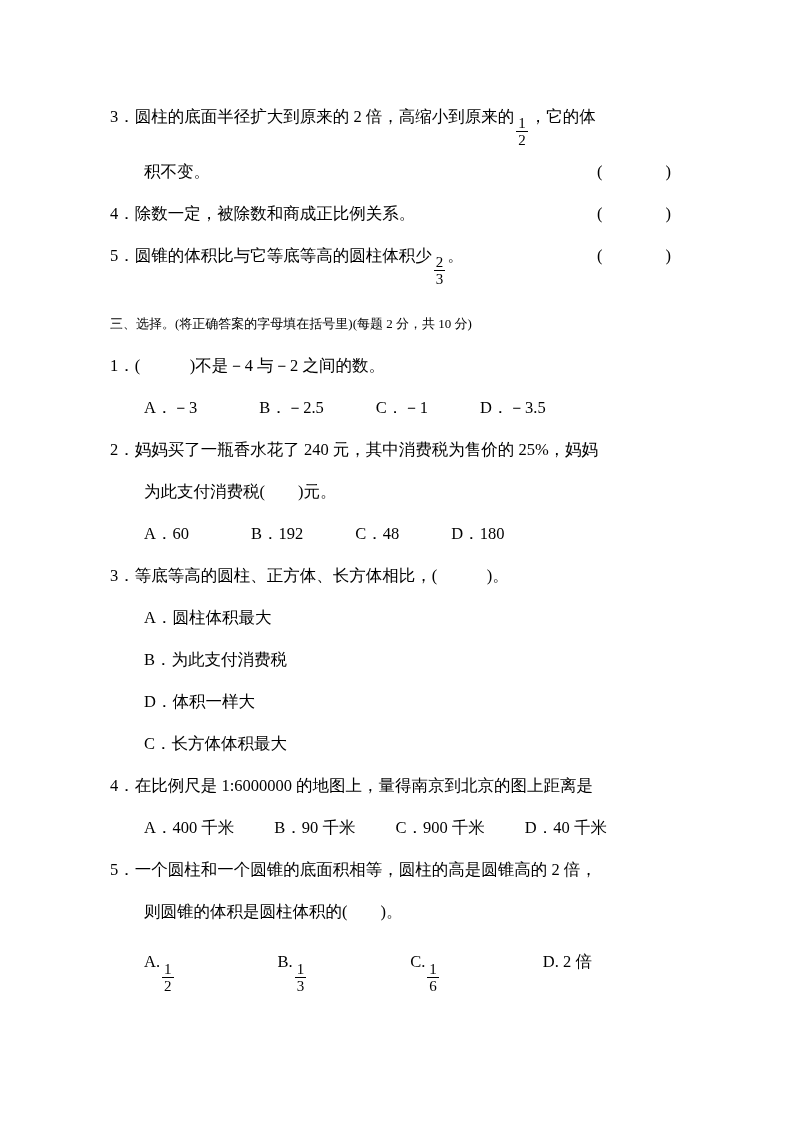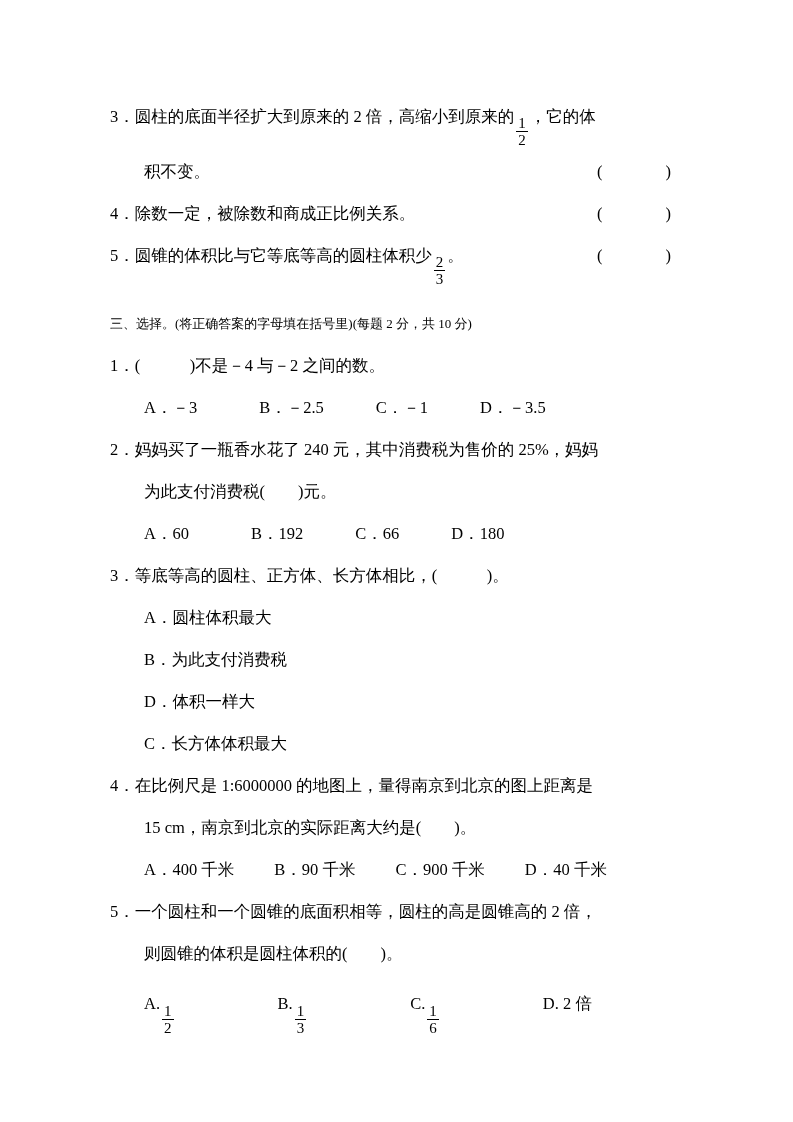"66" span { text: 66 -> 48 }
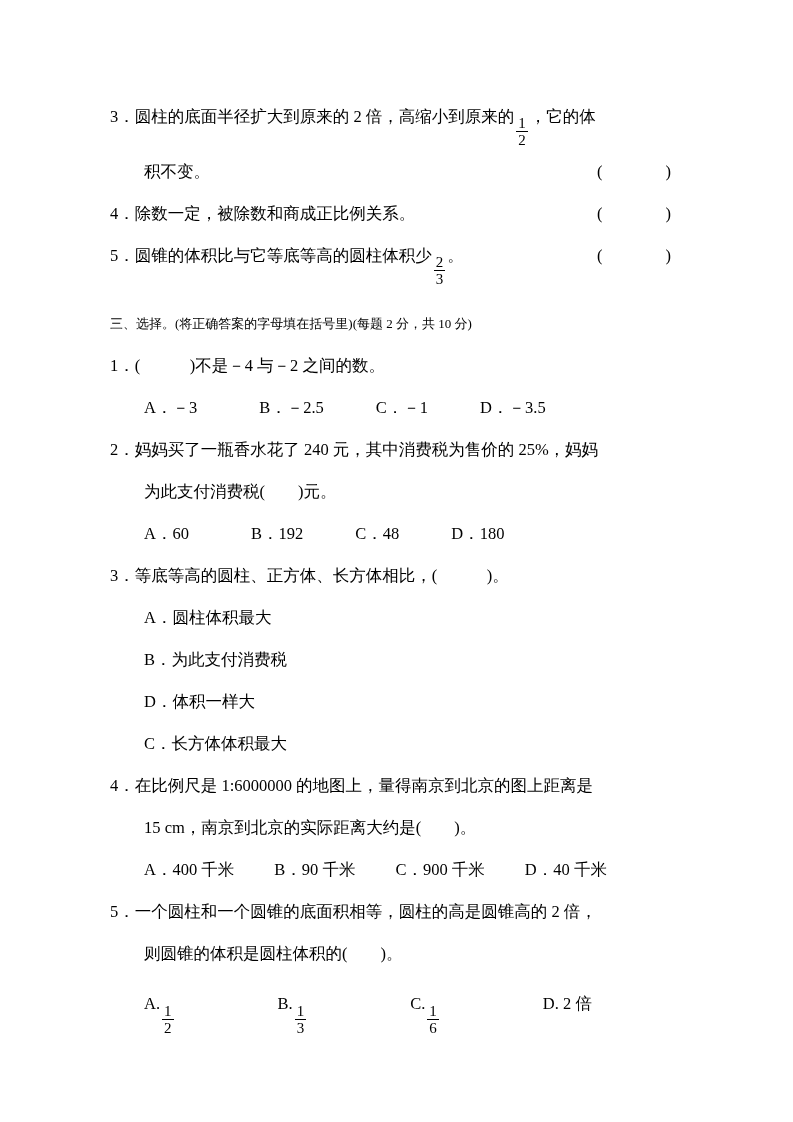"15 cm，南京到北京的实际距离大约是( )。" div.line { html: <div> <span>15 cm，南京到北京的实际距离大约是( )。</span> </div> -> none }
